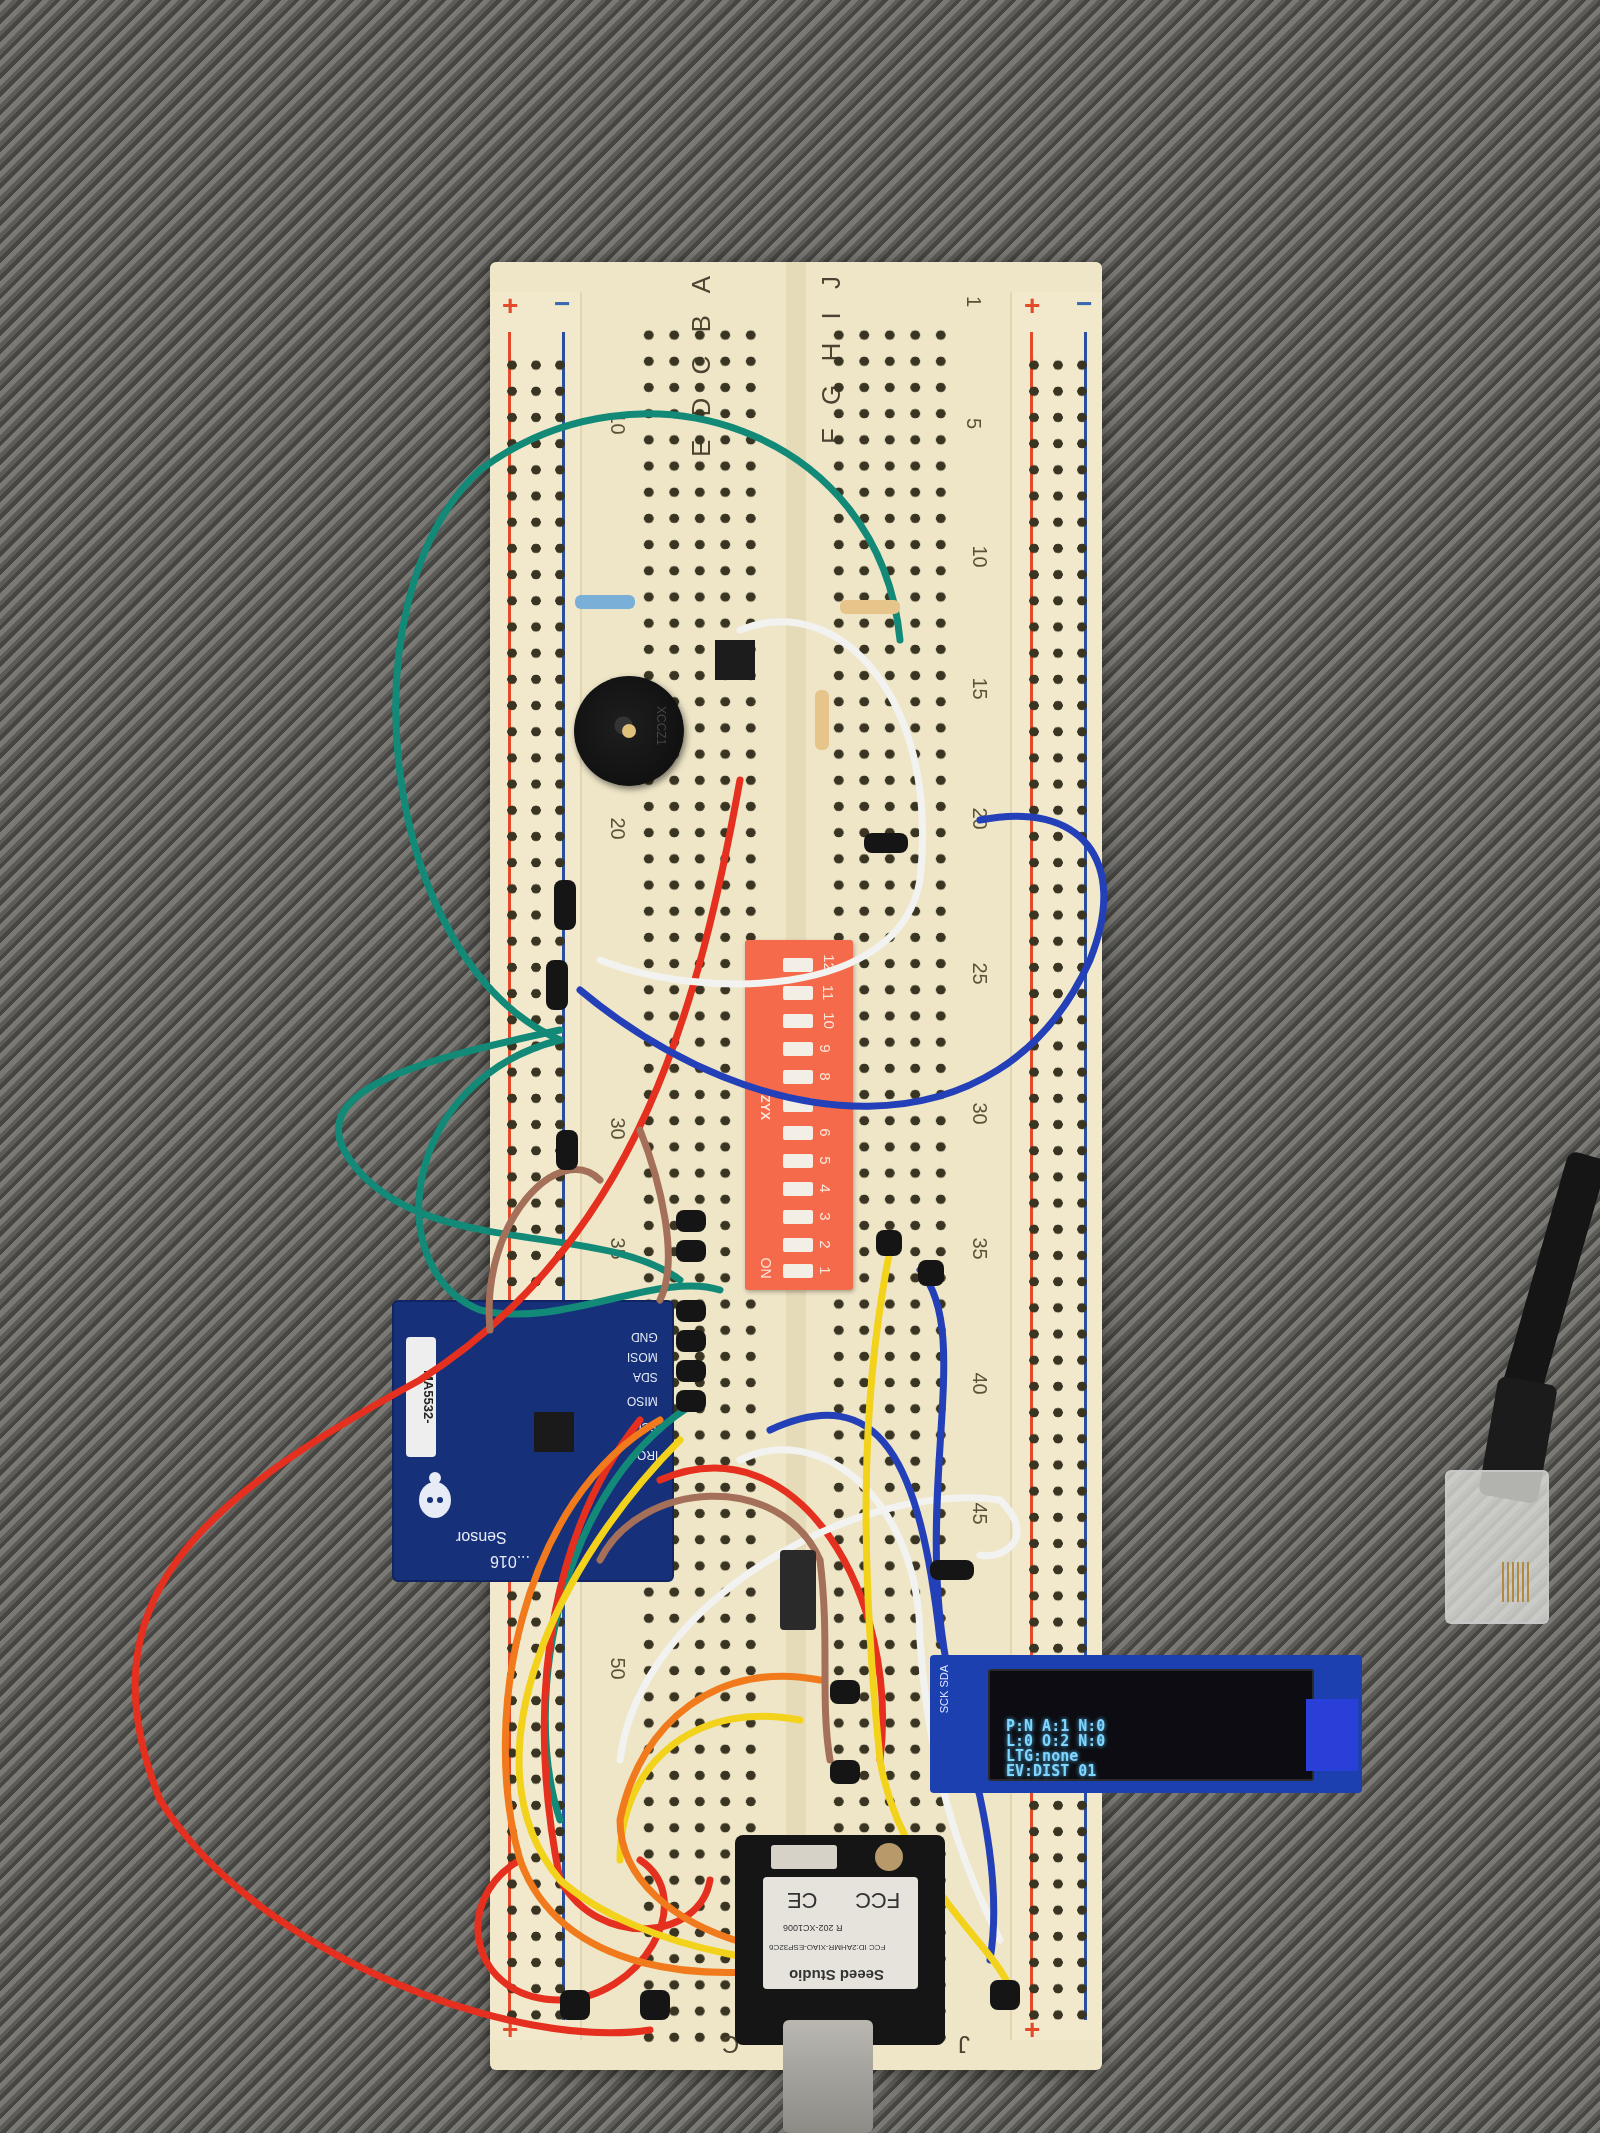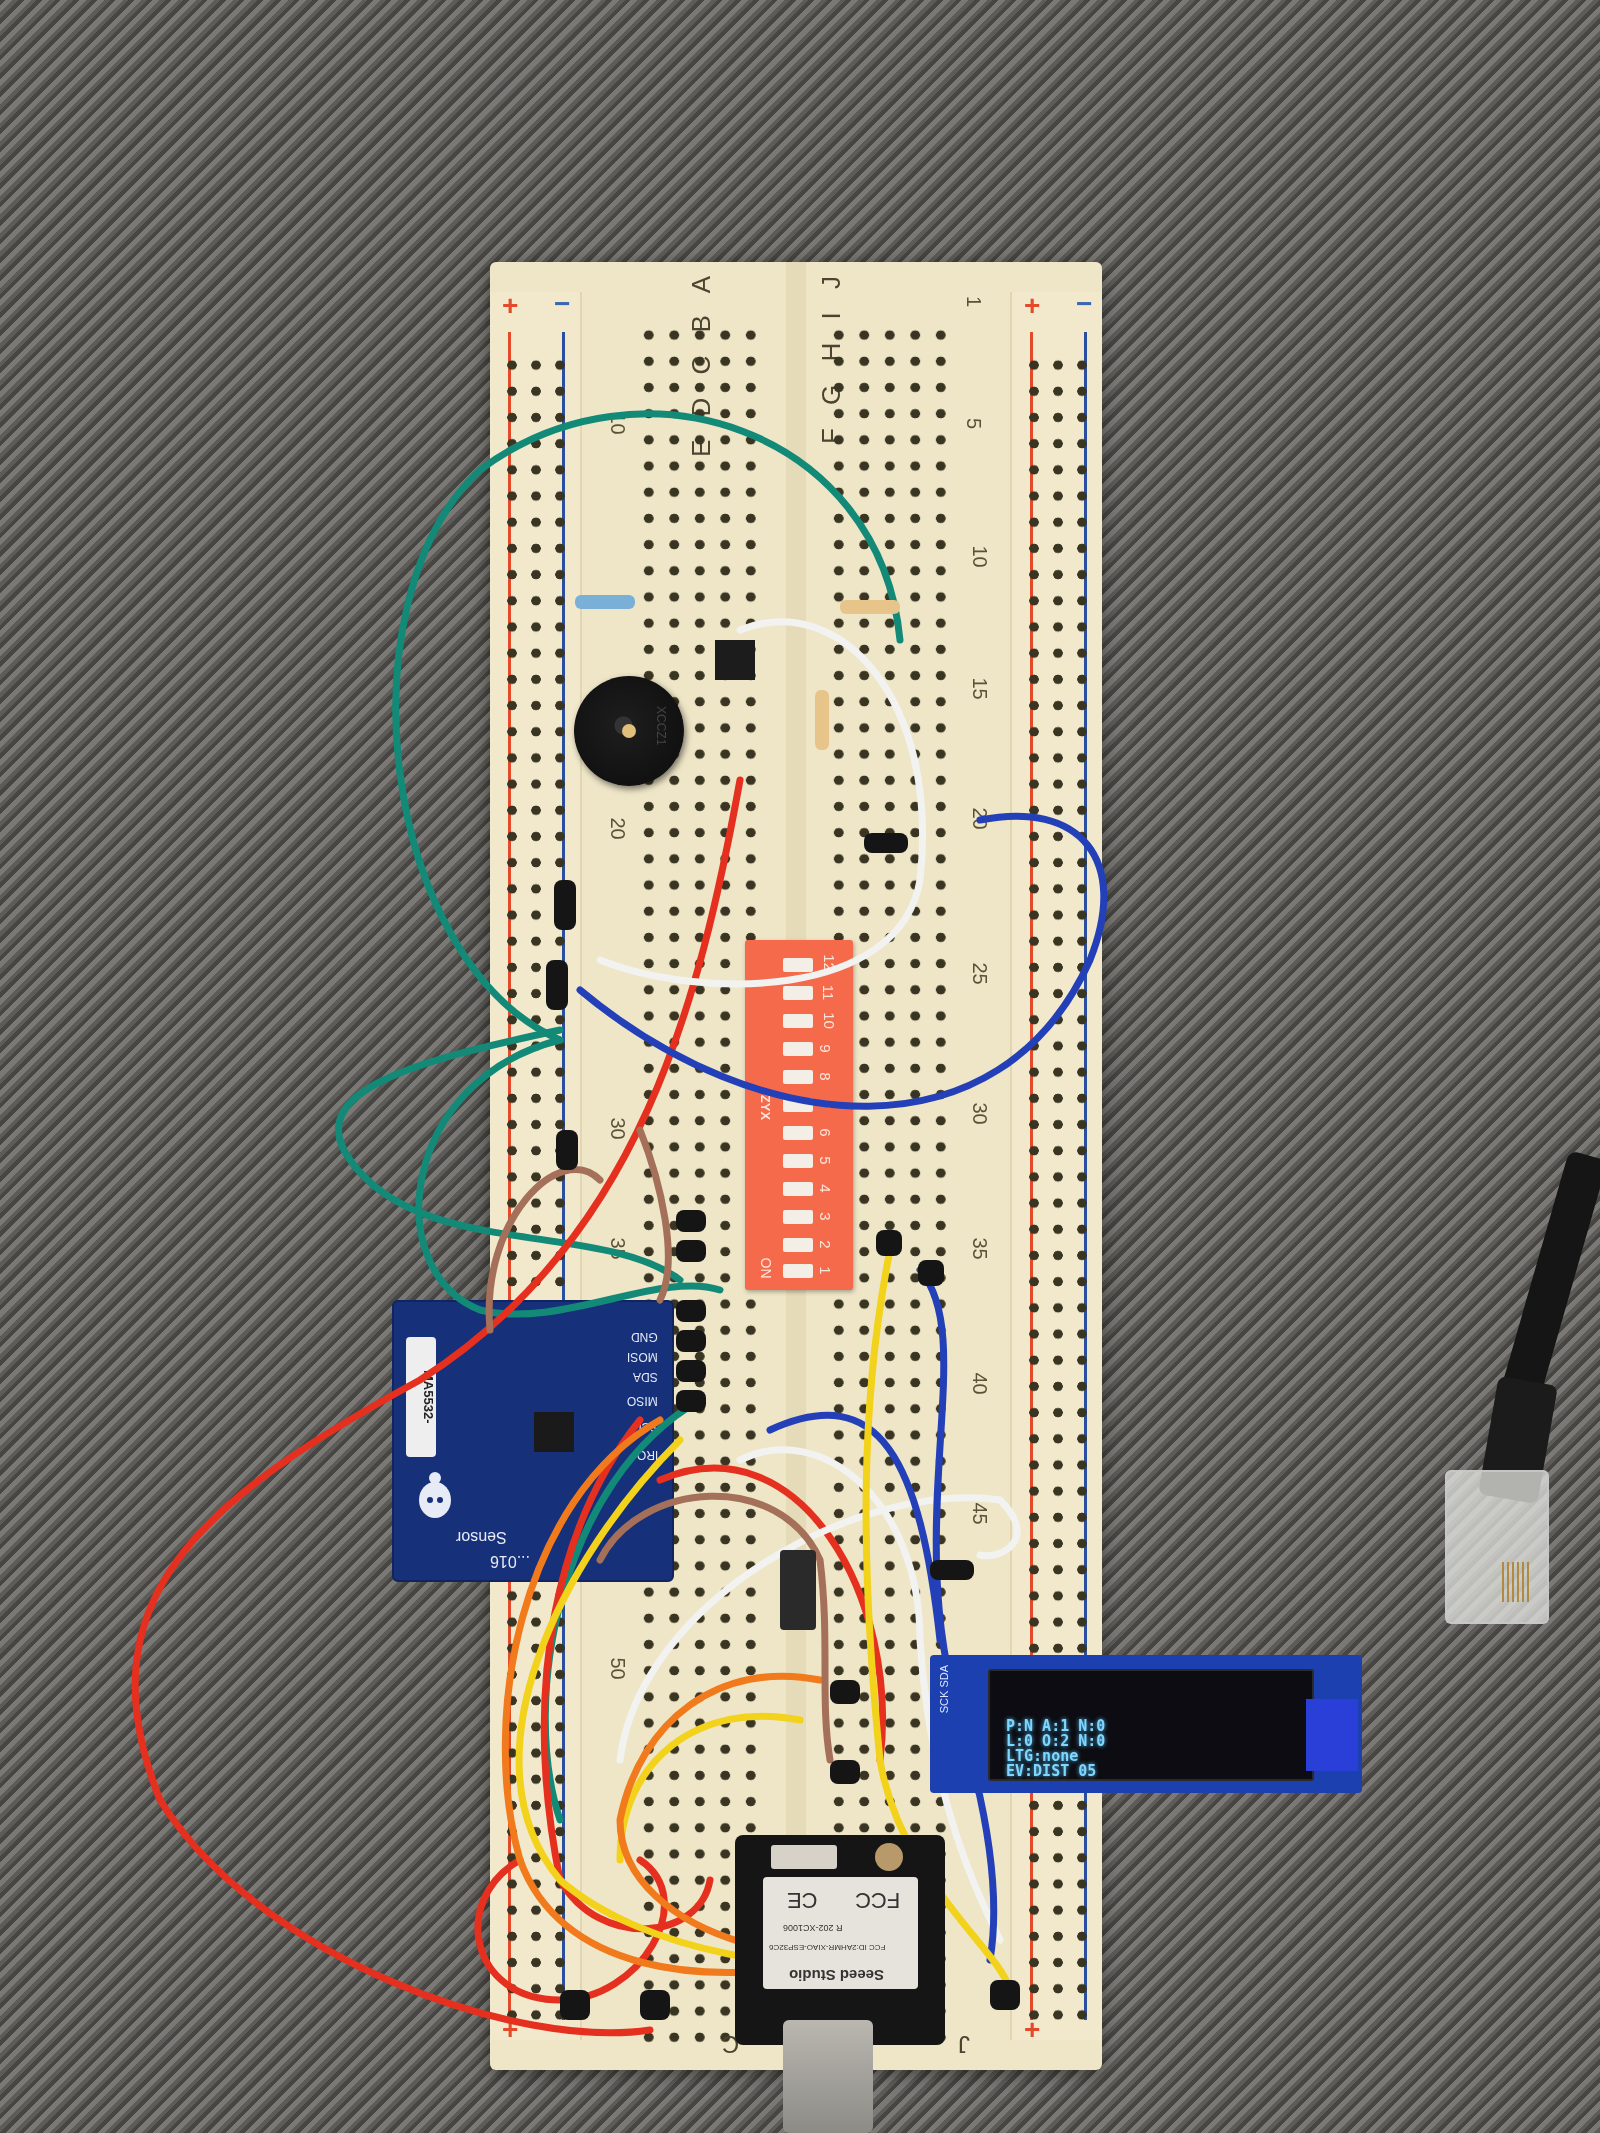"EV:DIST 05" div.oled-line { text: 05 -> 01 }
